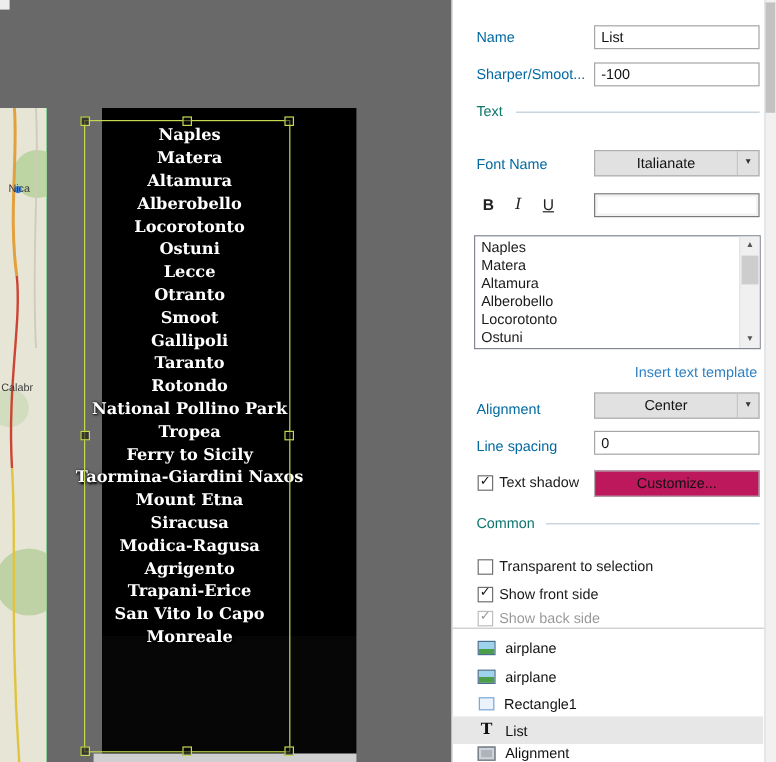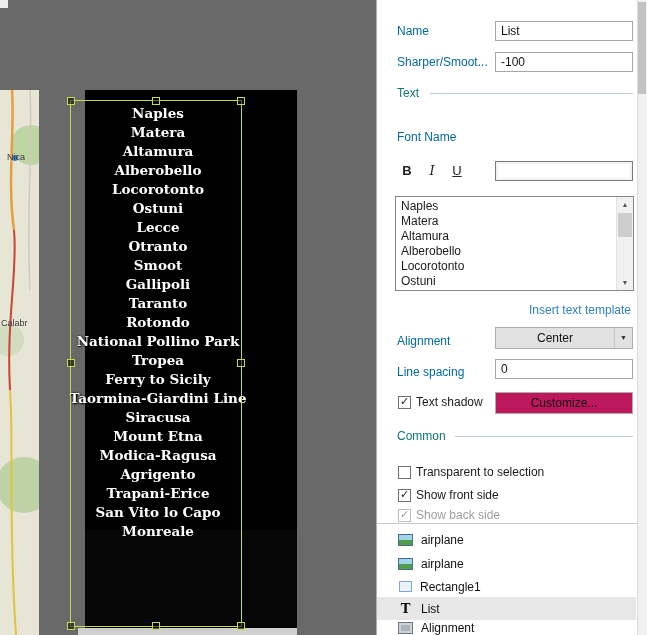"Italianate" div.dd { html: none -> <div> <span>Italianate</span> <span>▼</span> </div> }
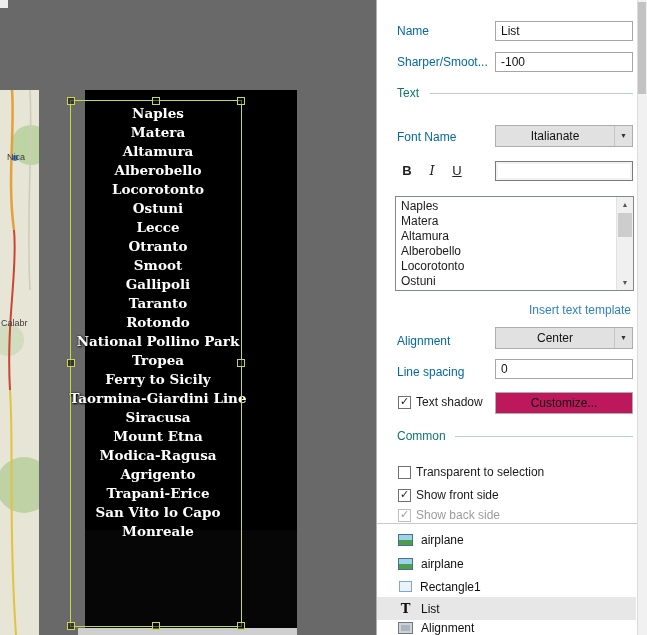"Taormina-Giardini Line" div.slide-line { text: Line -> Naxos }
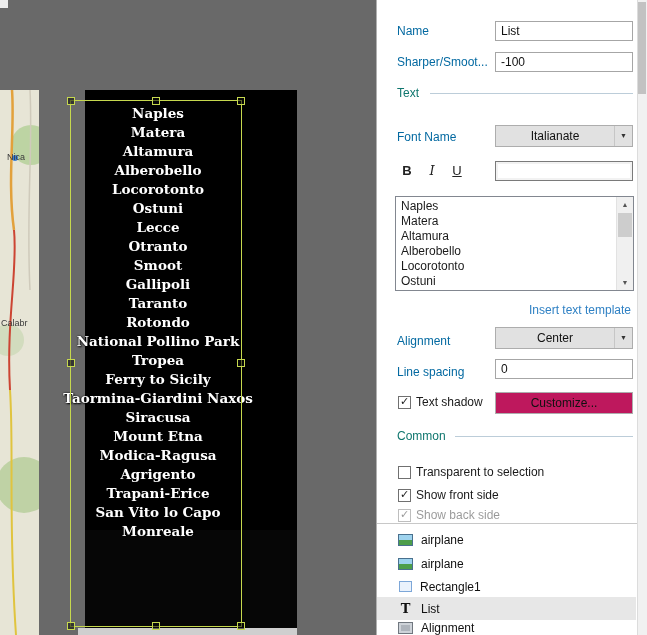"Siracusa" div.slide-line { order: before "Mount Etna" -> after "Mount Etna" }
